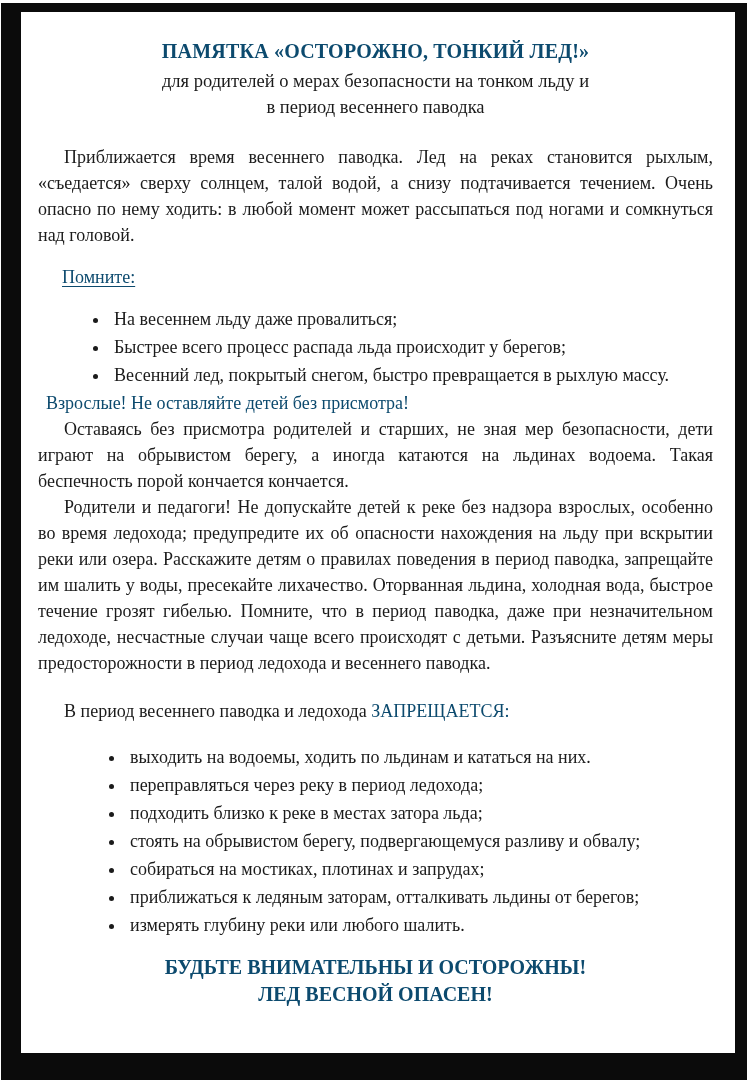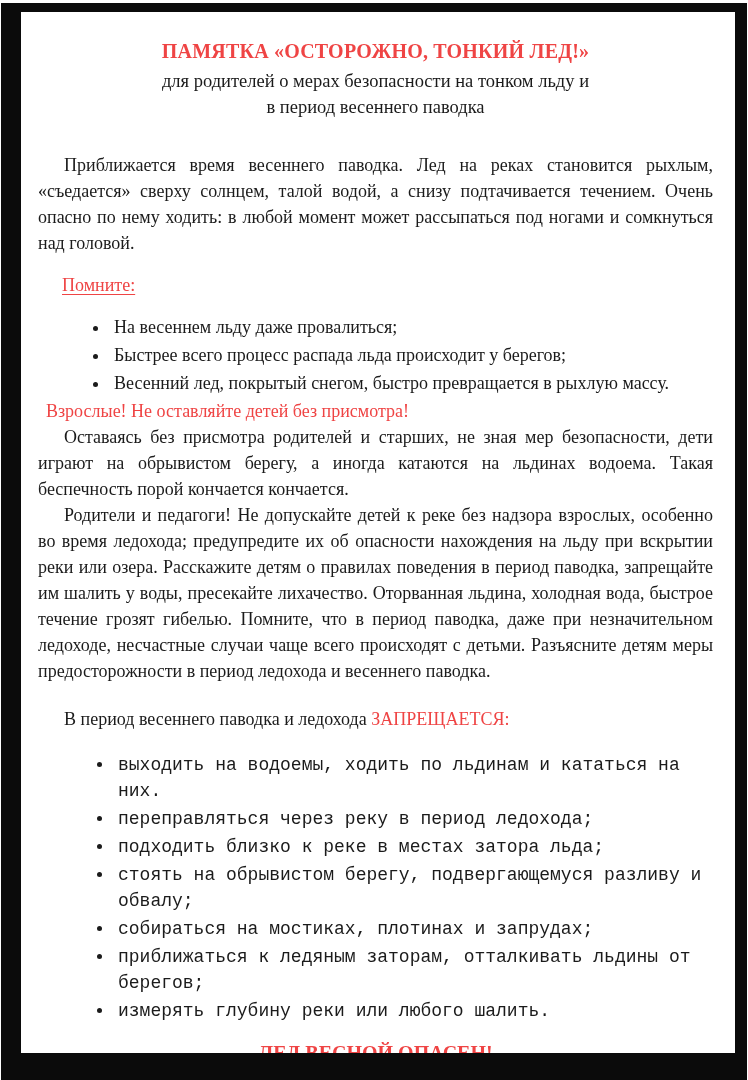"ПАМЯТКА «ОСТОРОЖНО, ТОНКИЙ ЛЕД!»" .red { color: #ef4444 -> #0c4a6e }
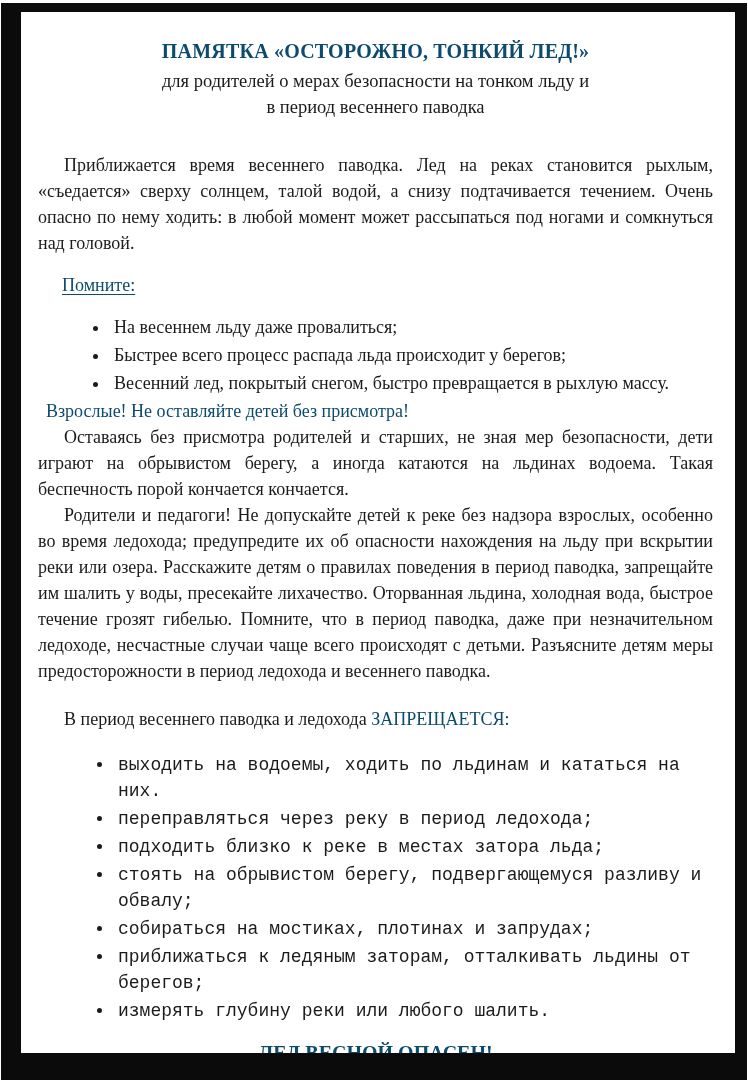"для родителей о мерах безопасности" .subtitle { margin: 0 0 32px 0 -> 0 0 24px 0 }
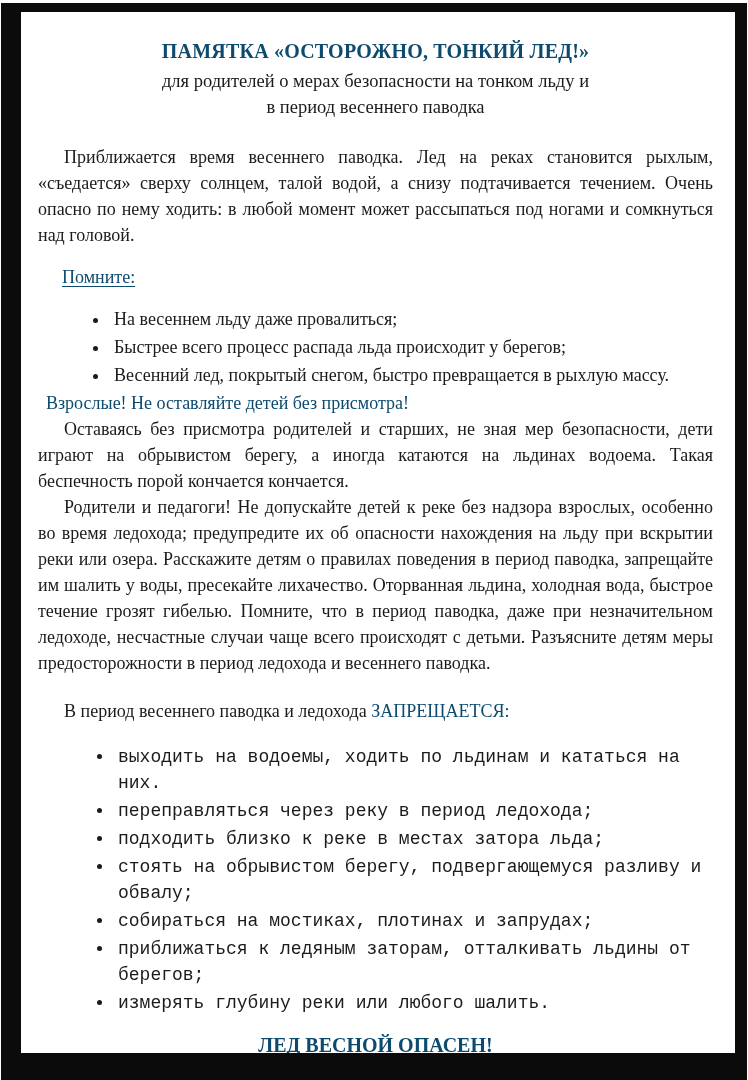"выходить на водоемы, ходить по" ul.prohibited { font-family: Liberation Mono, monospace -> none; margin: 4px -> 16px }
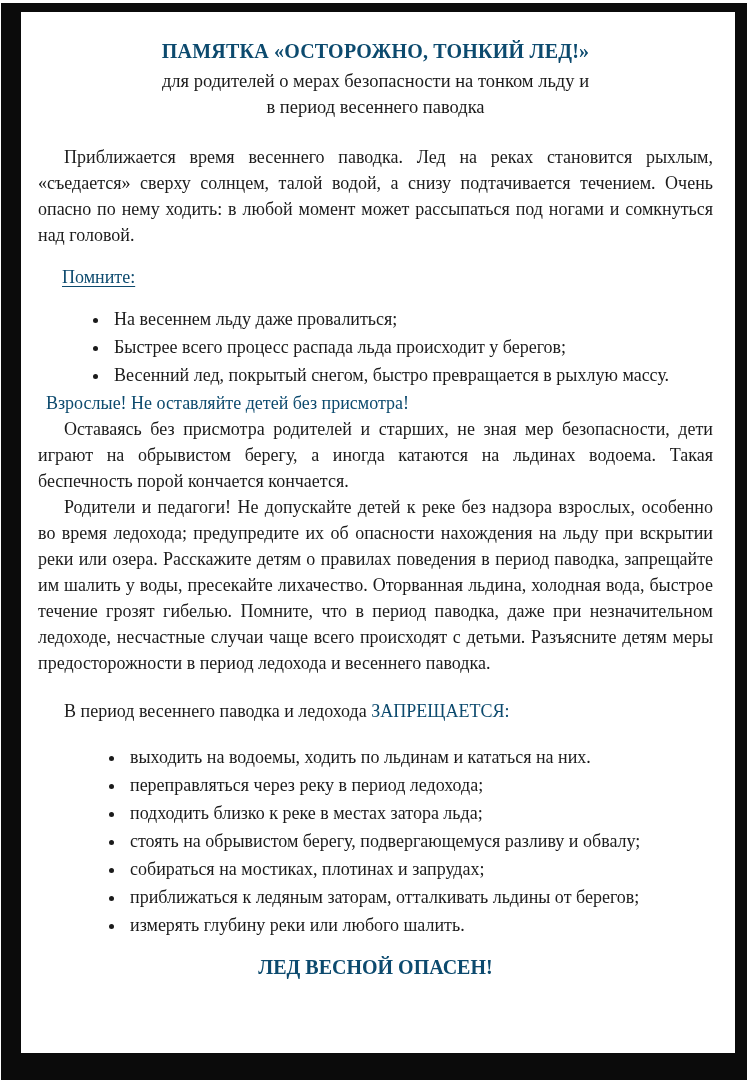"БУДЬТЕ ВНИМАТЕЛЬНЫ И ОСТОРОЖНЫ!" div { html: none -> <div>БУДЬТЕ ВНИМАТЕЛЬНЫ И ОСТОРОЖНЫ!</div> }
